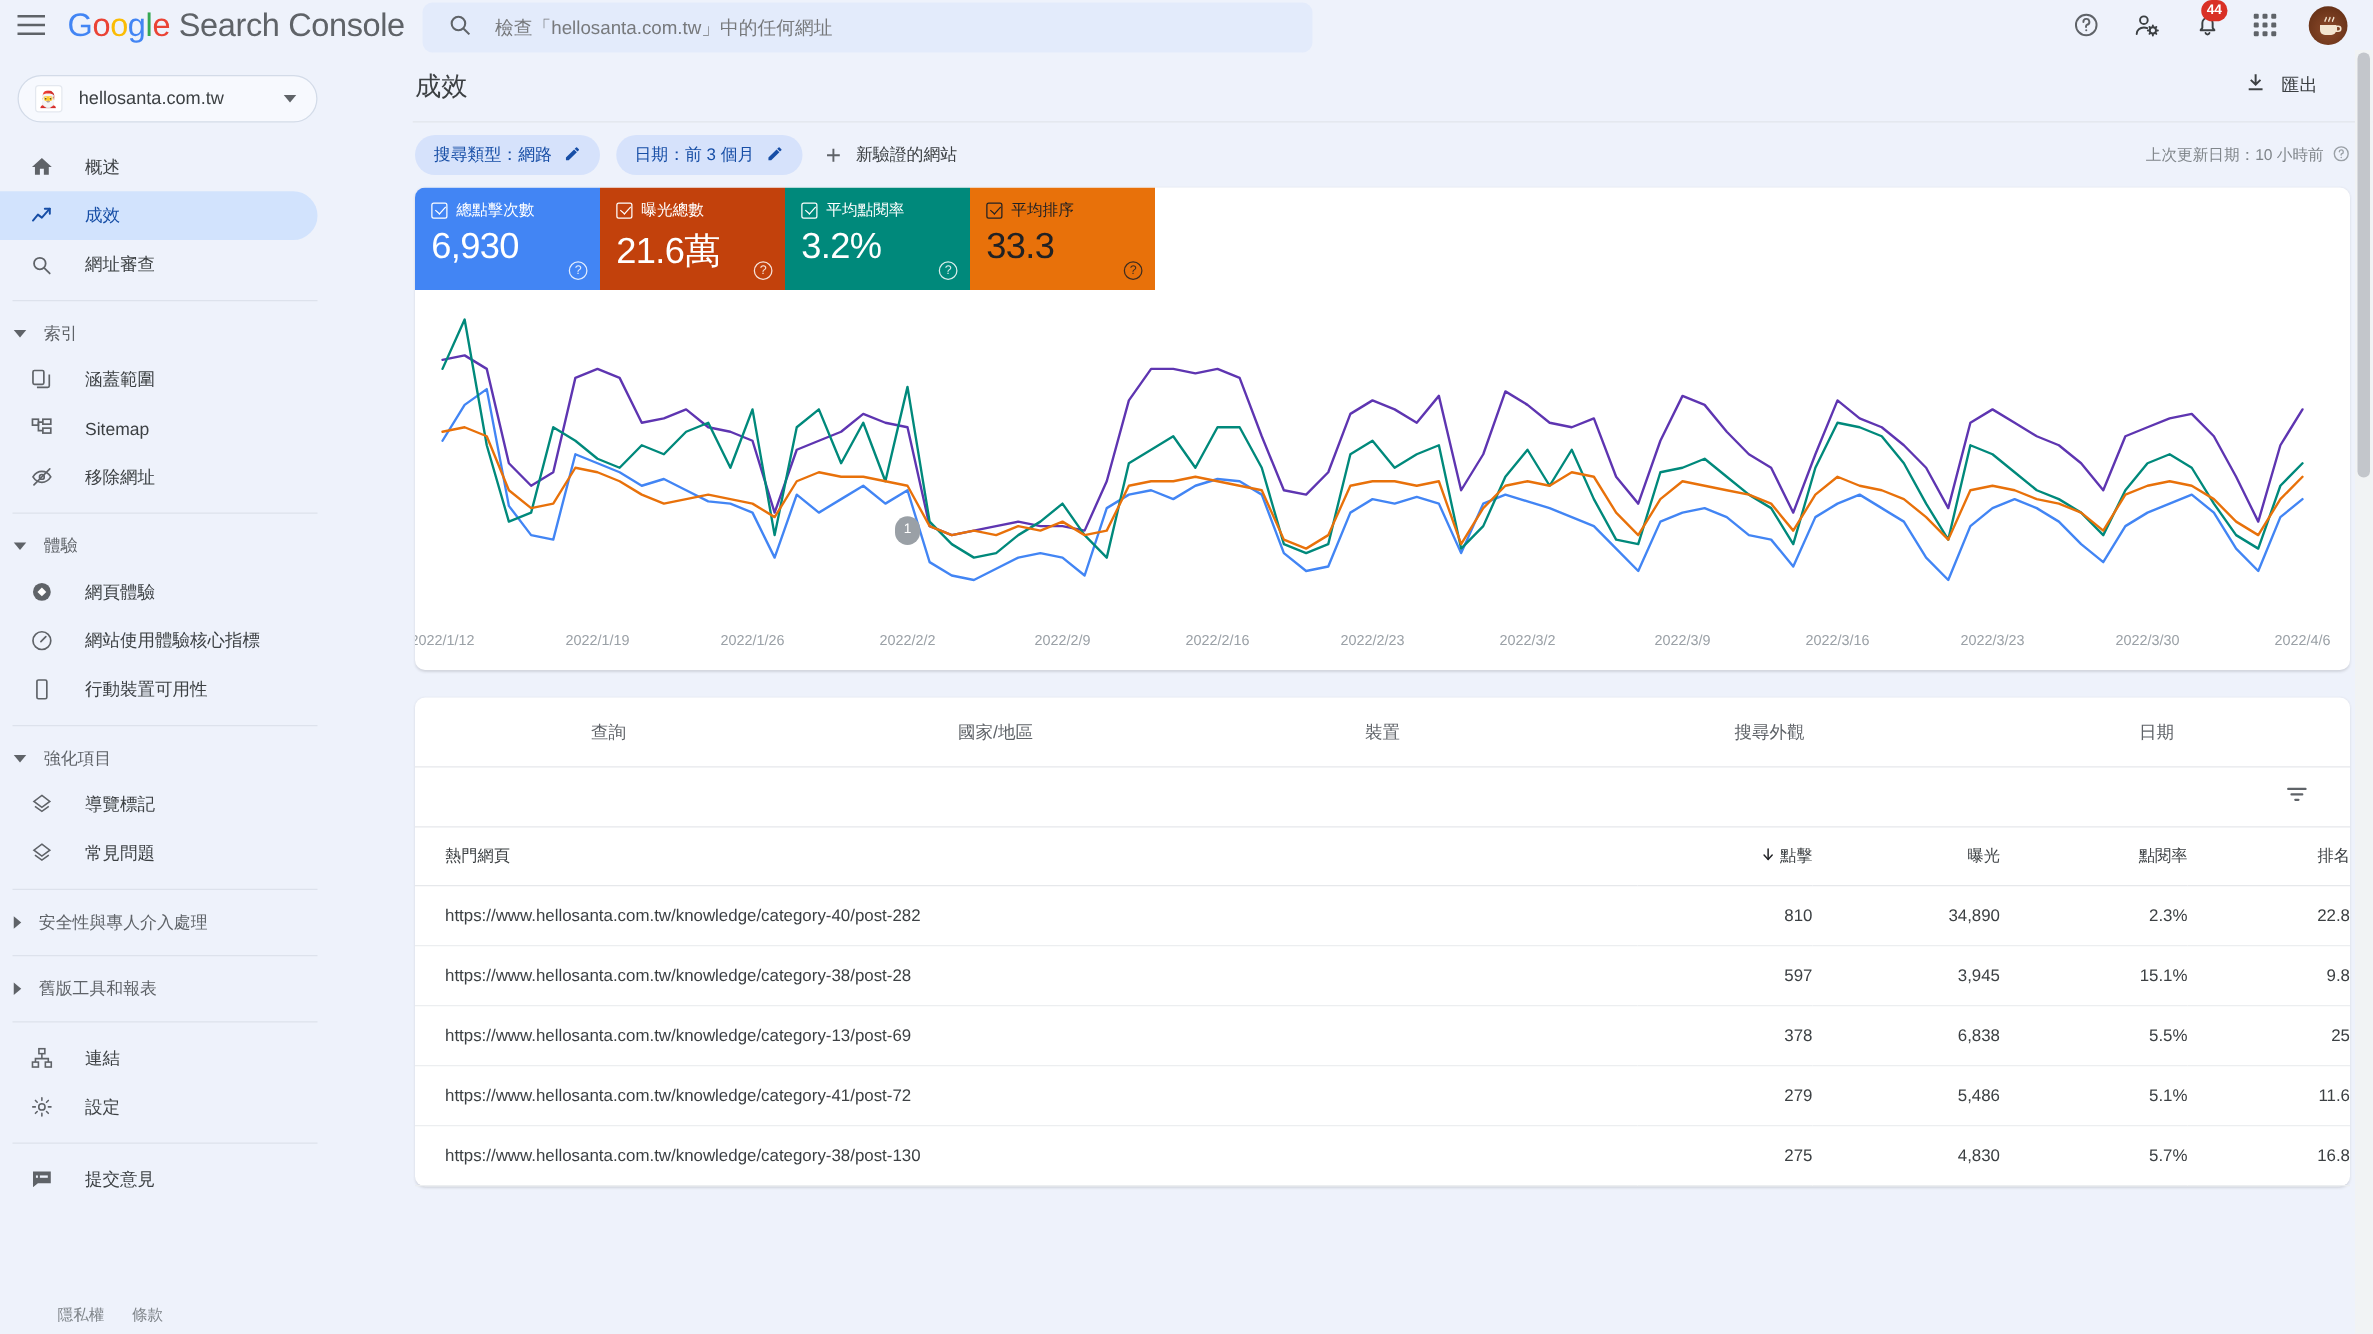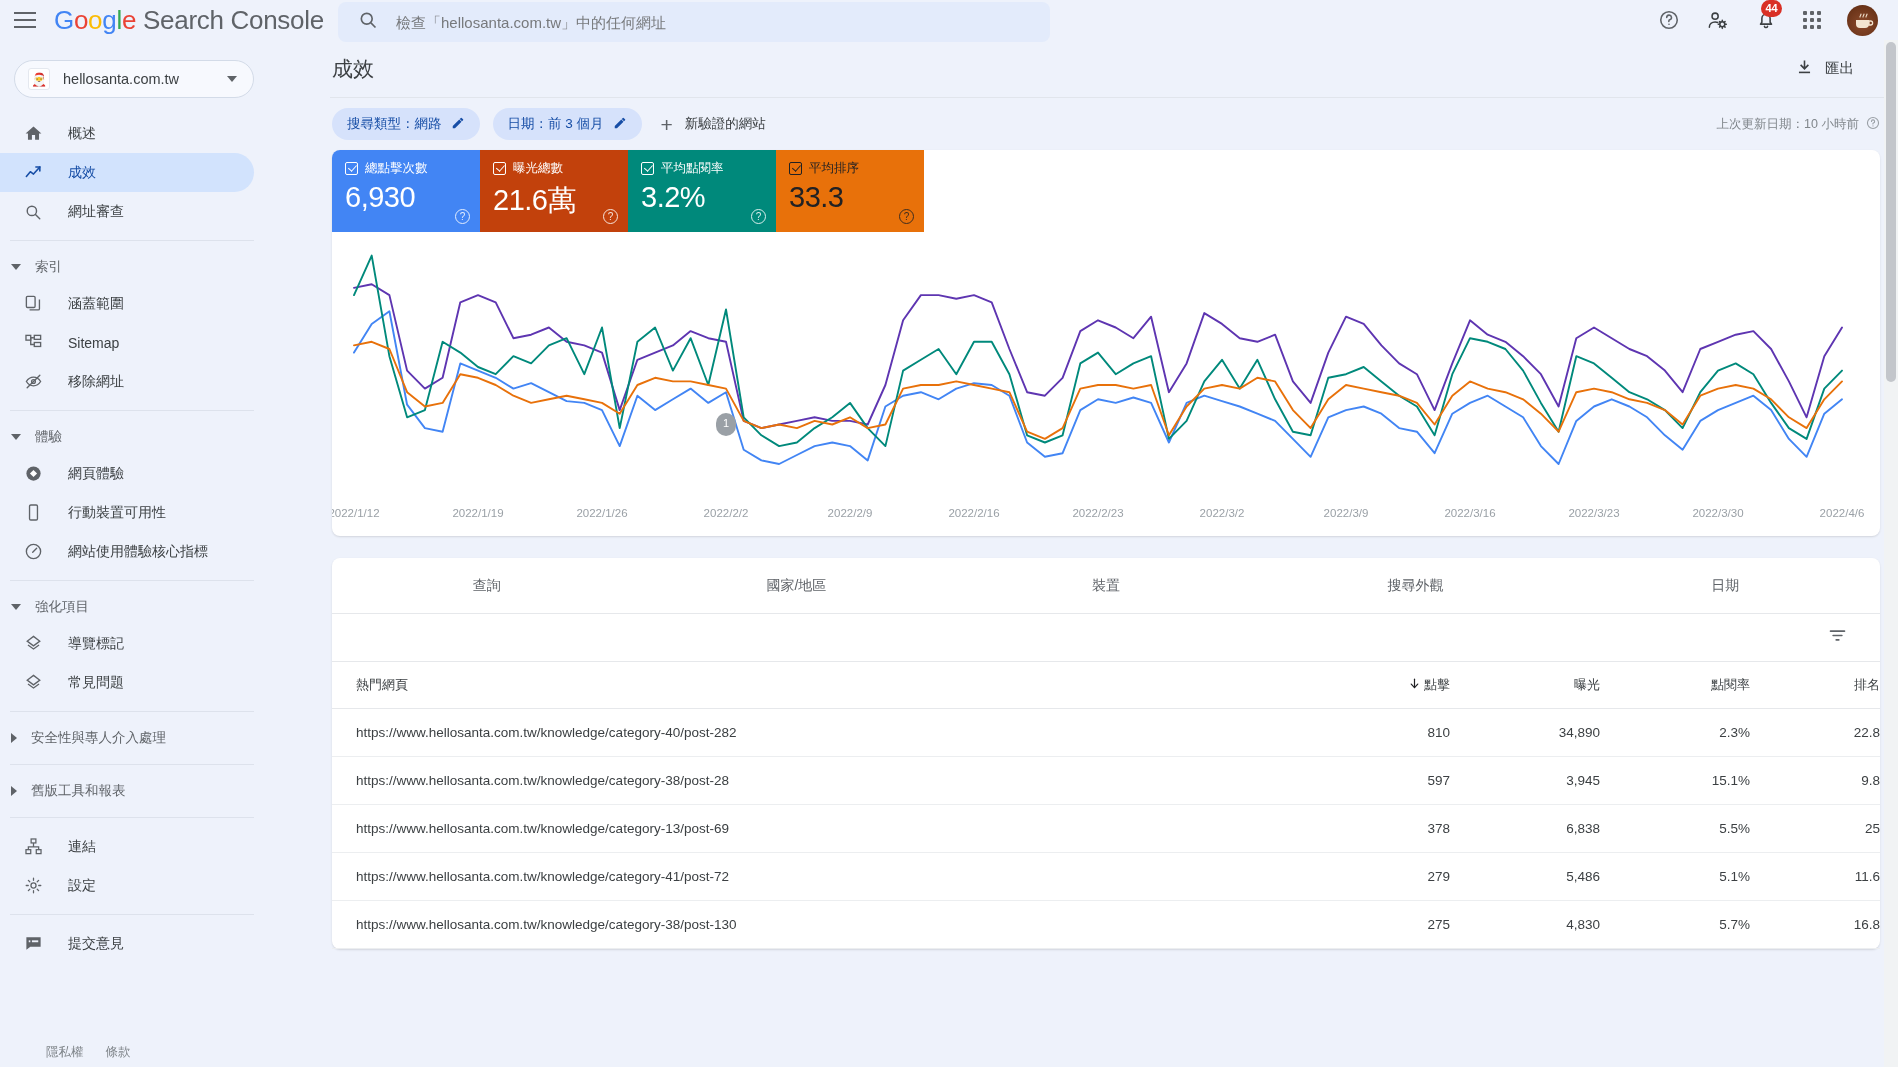"行動裝置可用性" div.navitem { order: before "網站使用體驗核心指標" -> after "網站使用體驗核心指標" }
